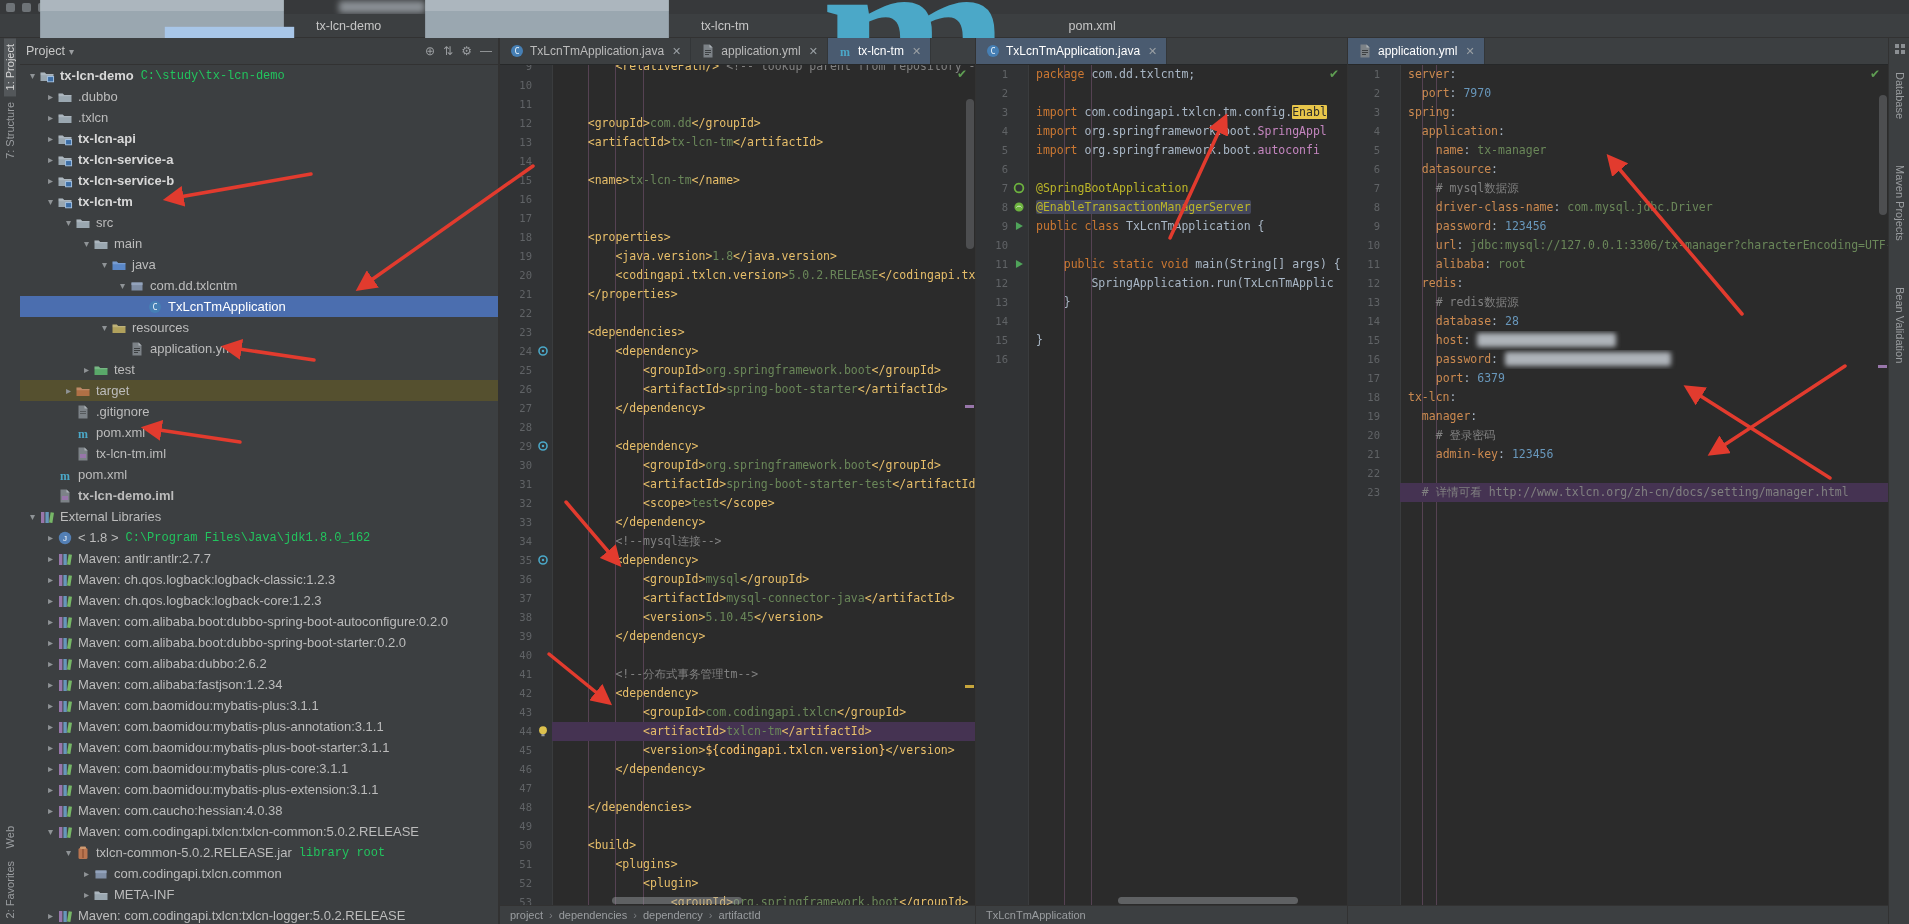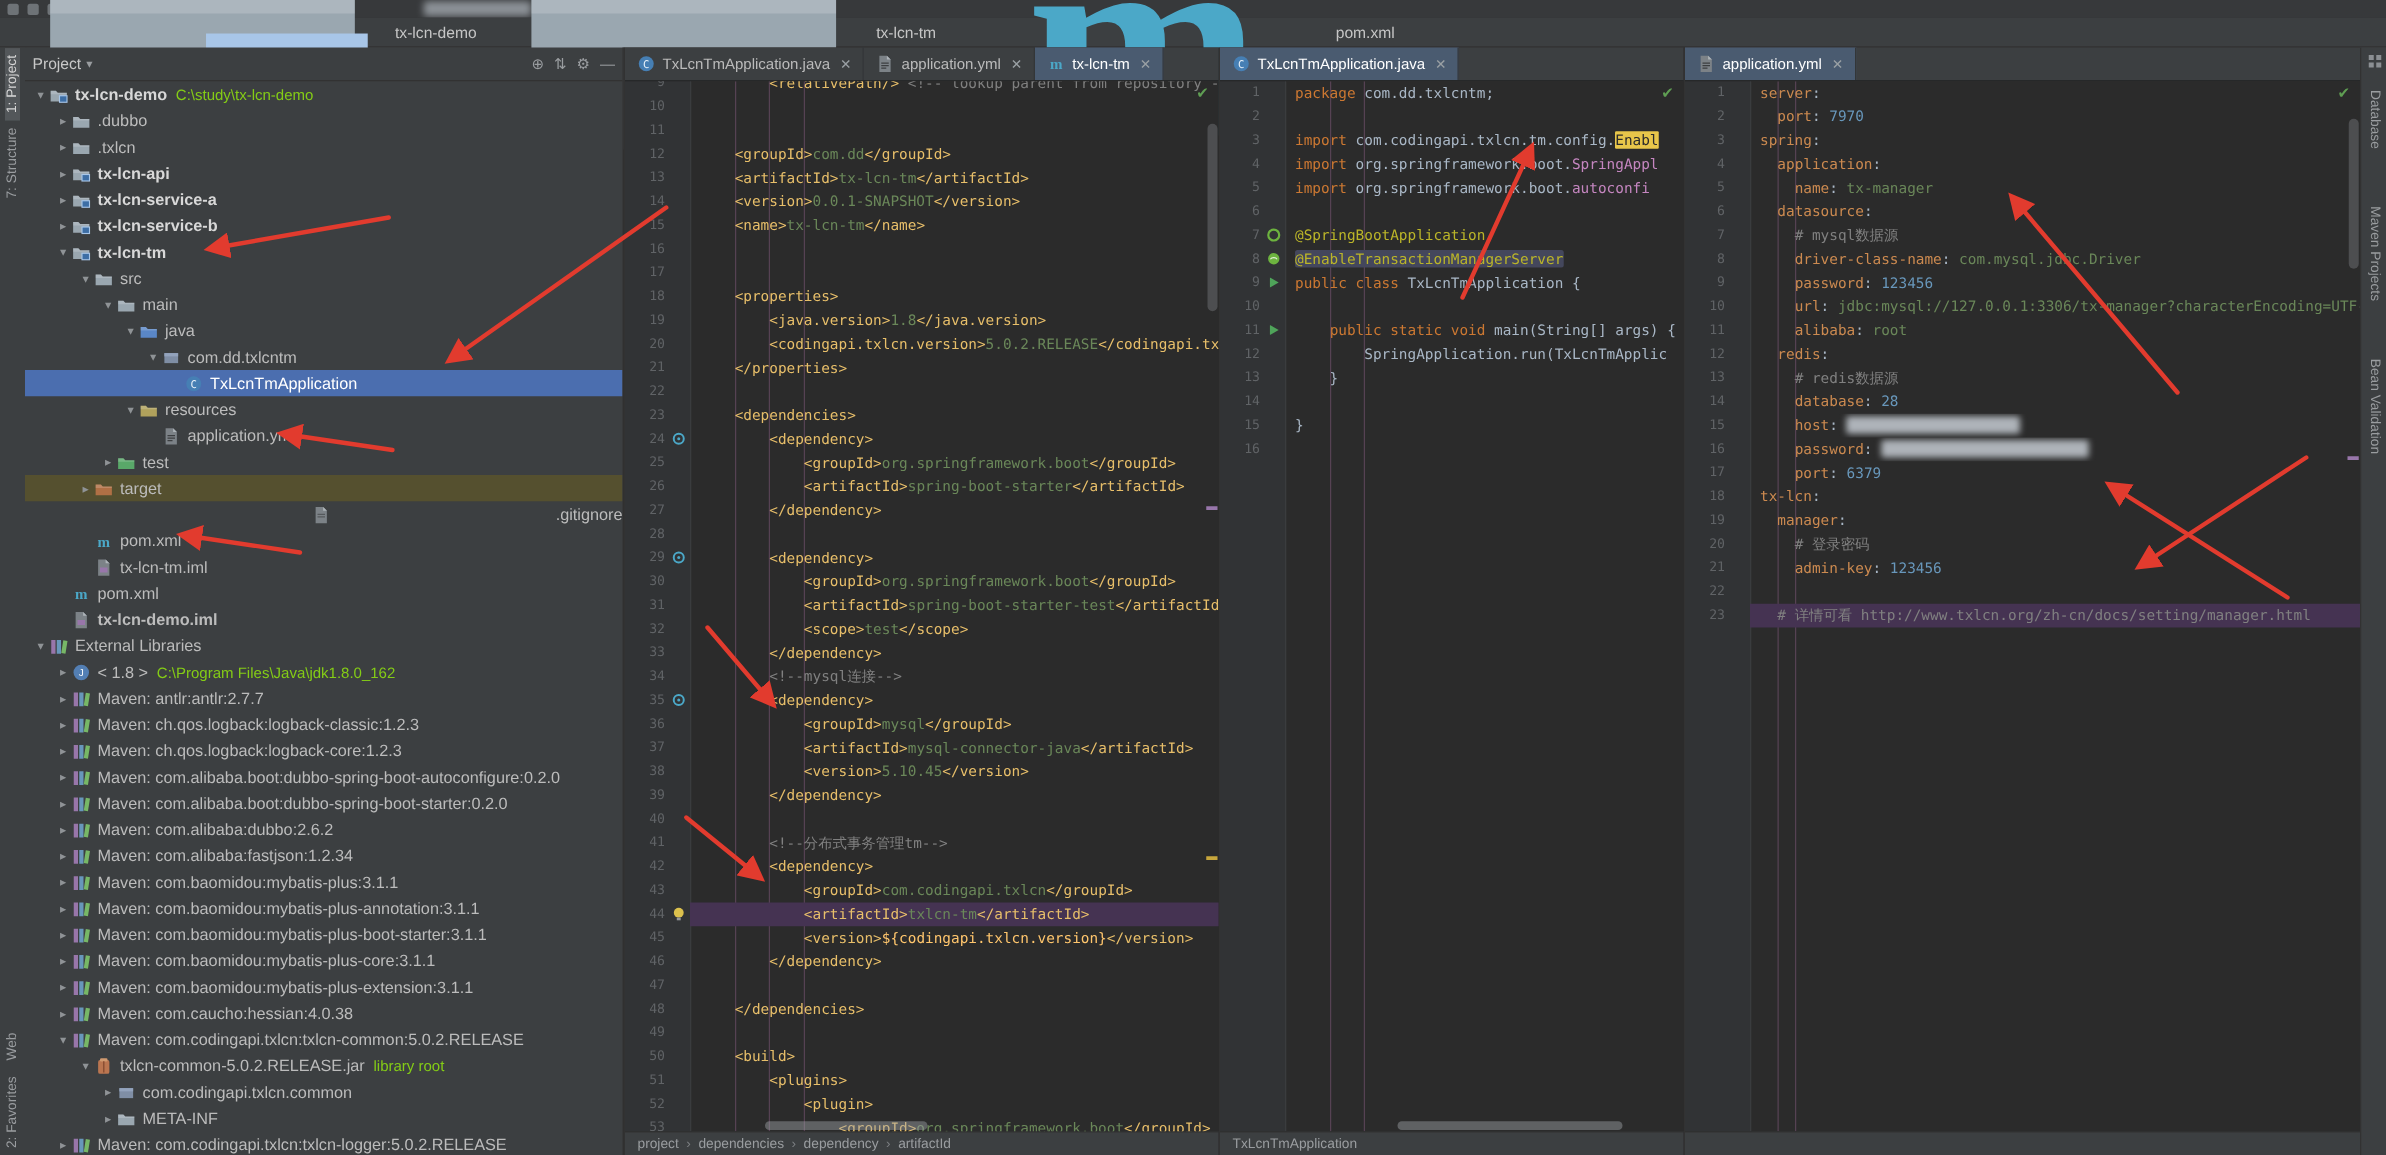"C:\study\tx-lcn-demo" .trow .sub { color: #84cc16 -> #22c55e; font-family: none -> Liberation Mono, monospace }
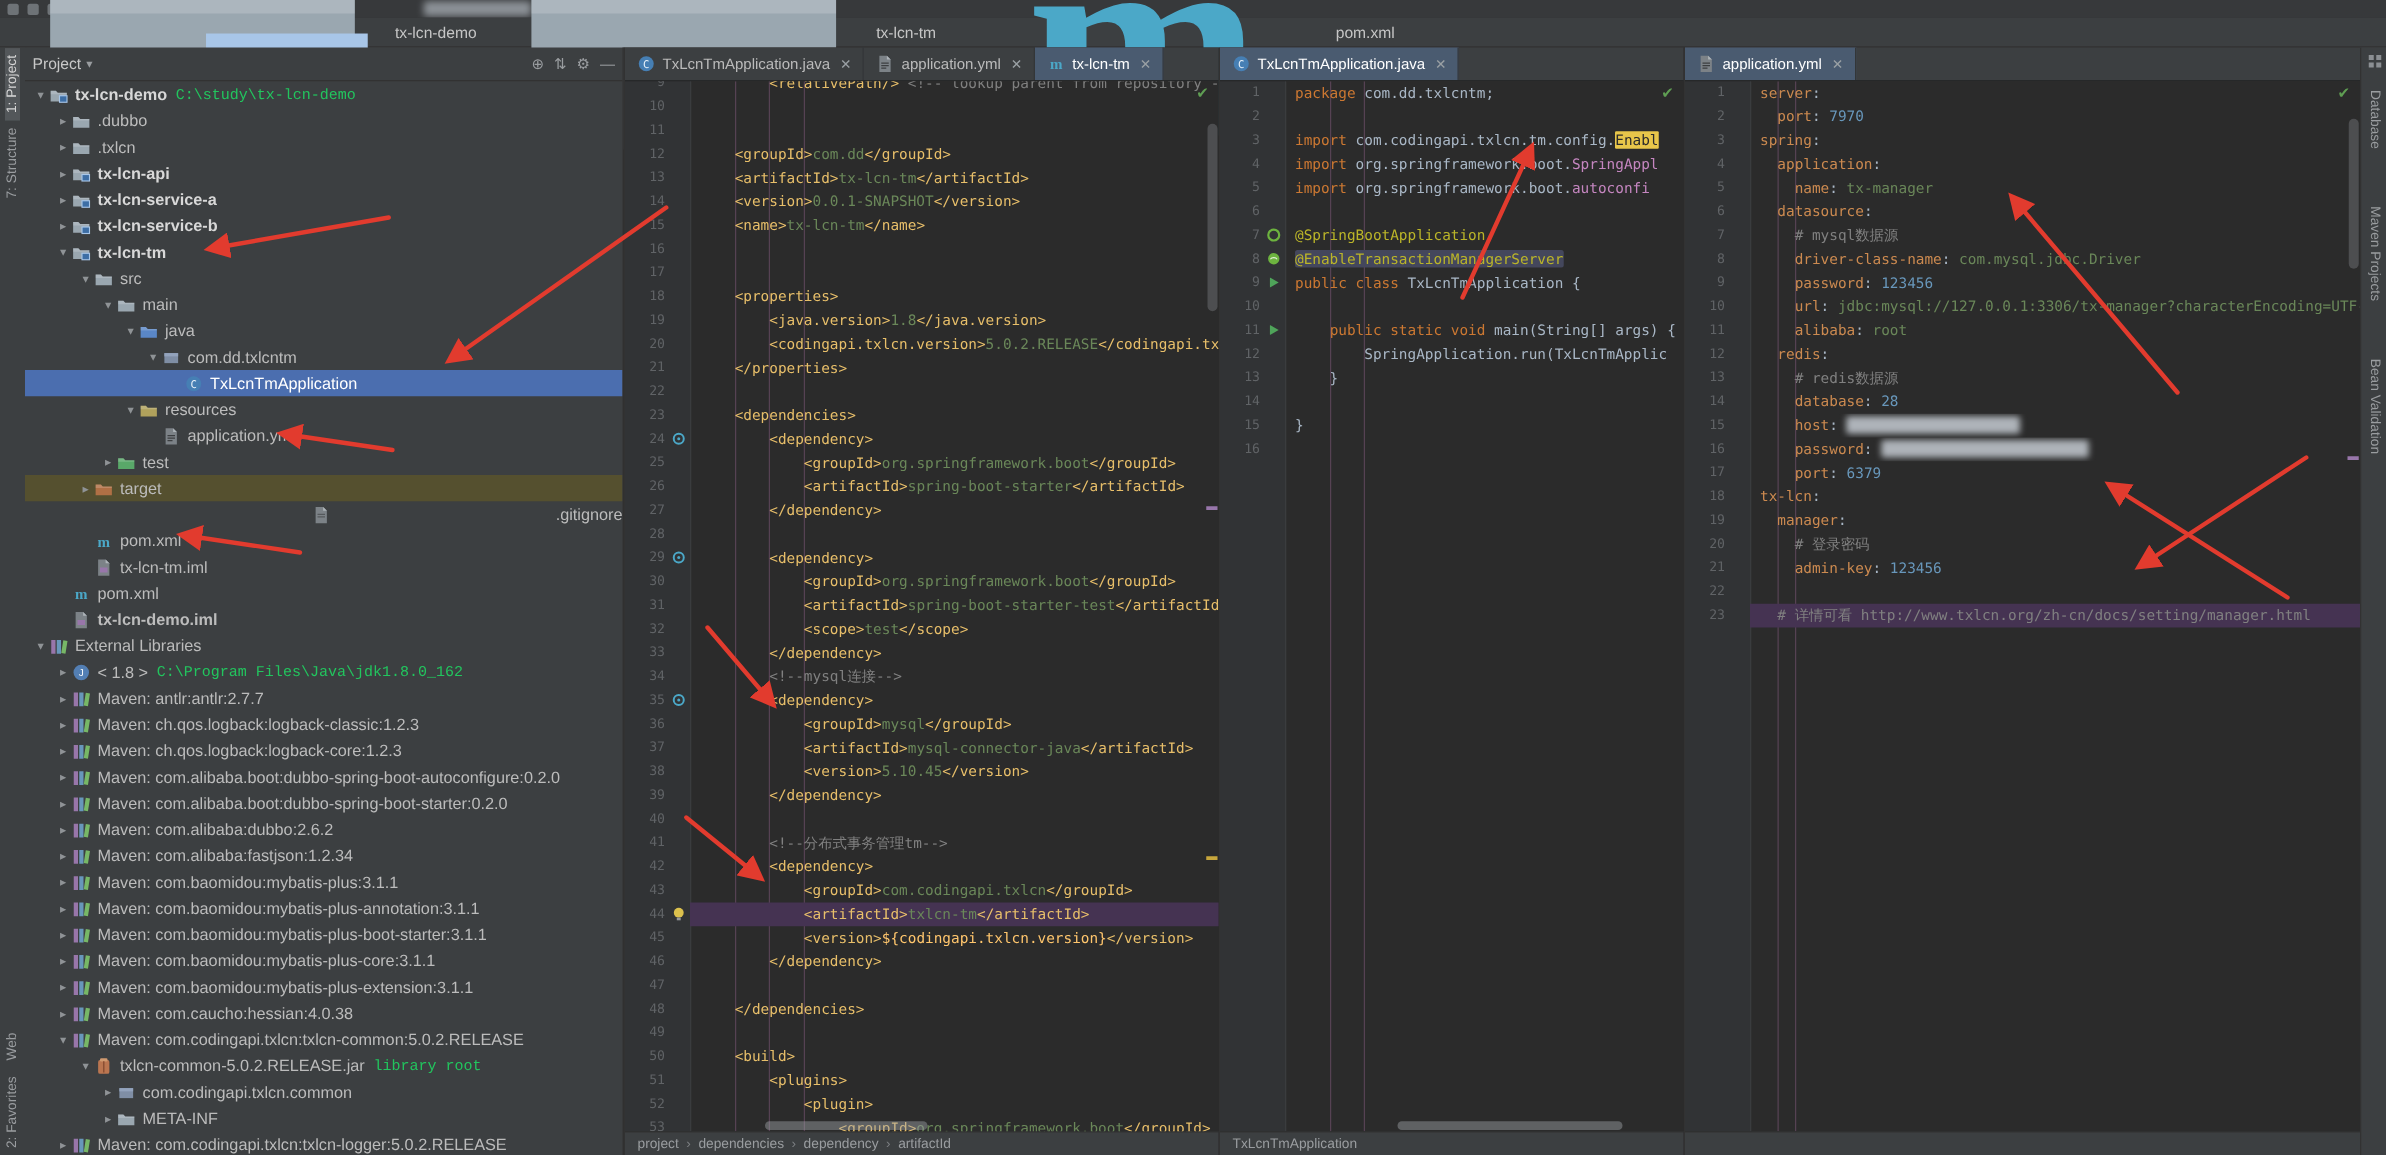"<version>0.0.1-SNAPSHOT</version>" span.line { html: <span><span> </span><span>&lt;version&gt;</span><span>0.0.1-SNAPSHOT</span><span>&lt;/version&gt;</span></span> -> none }
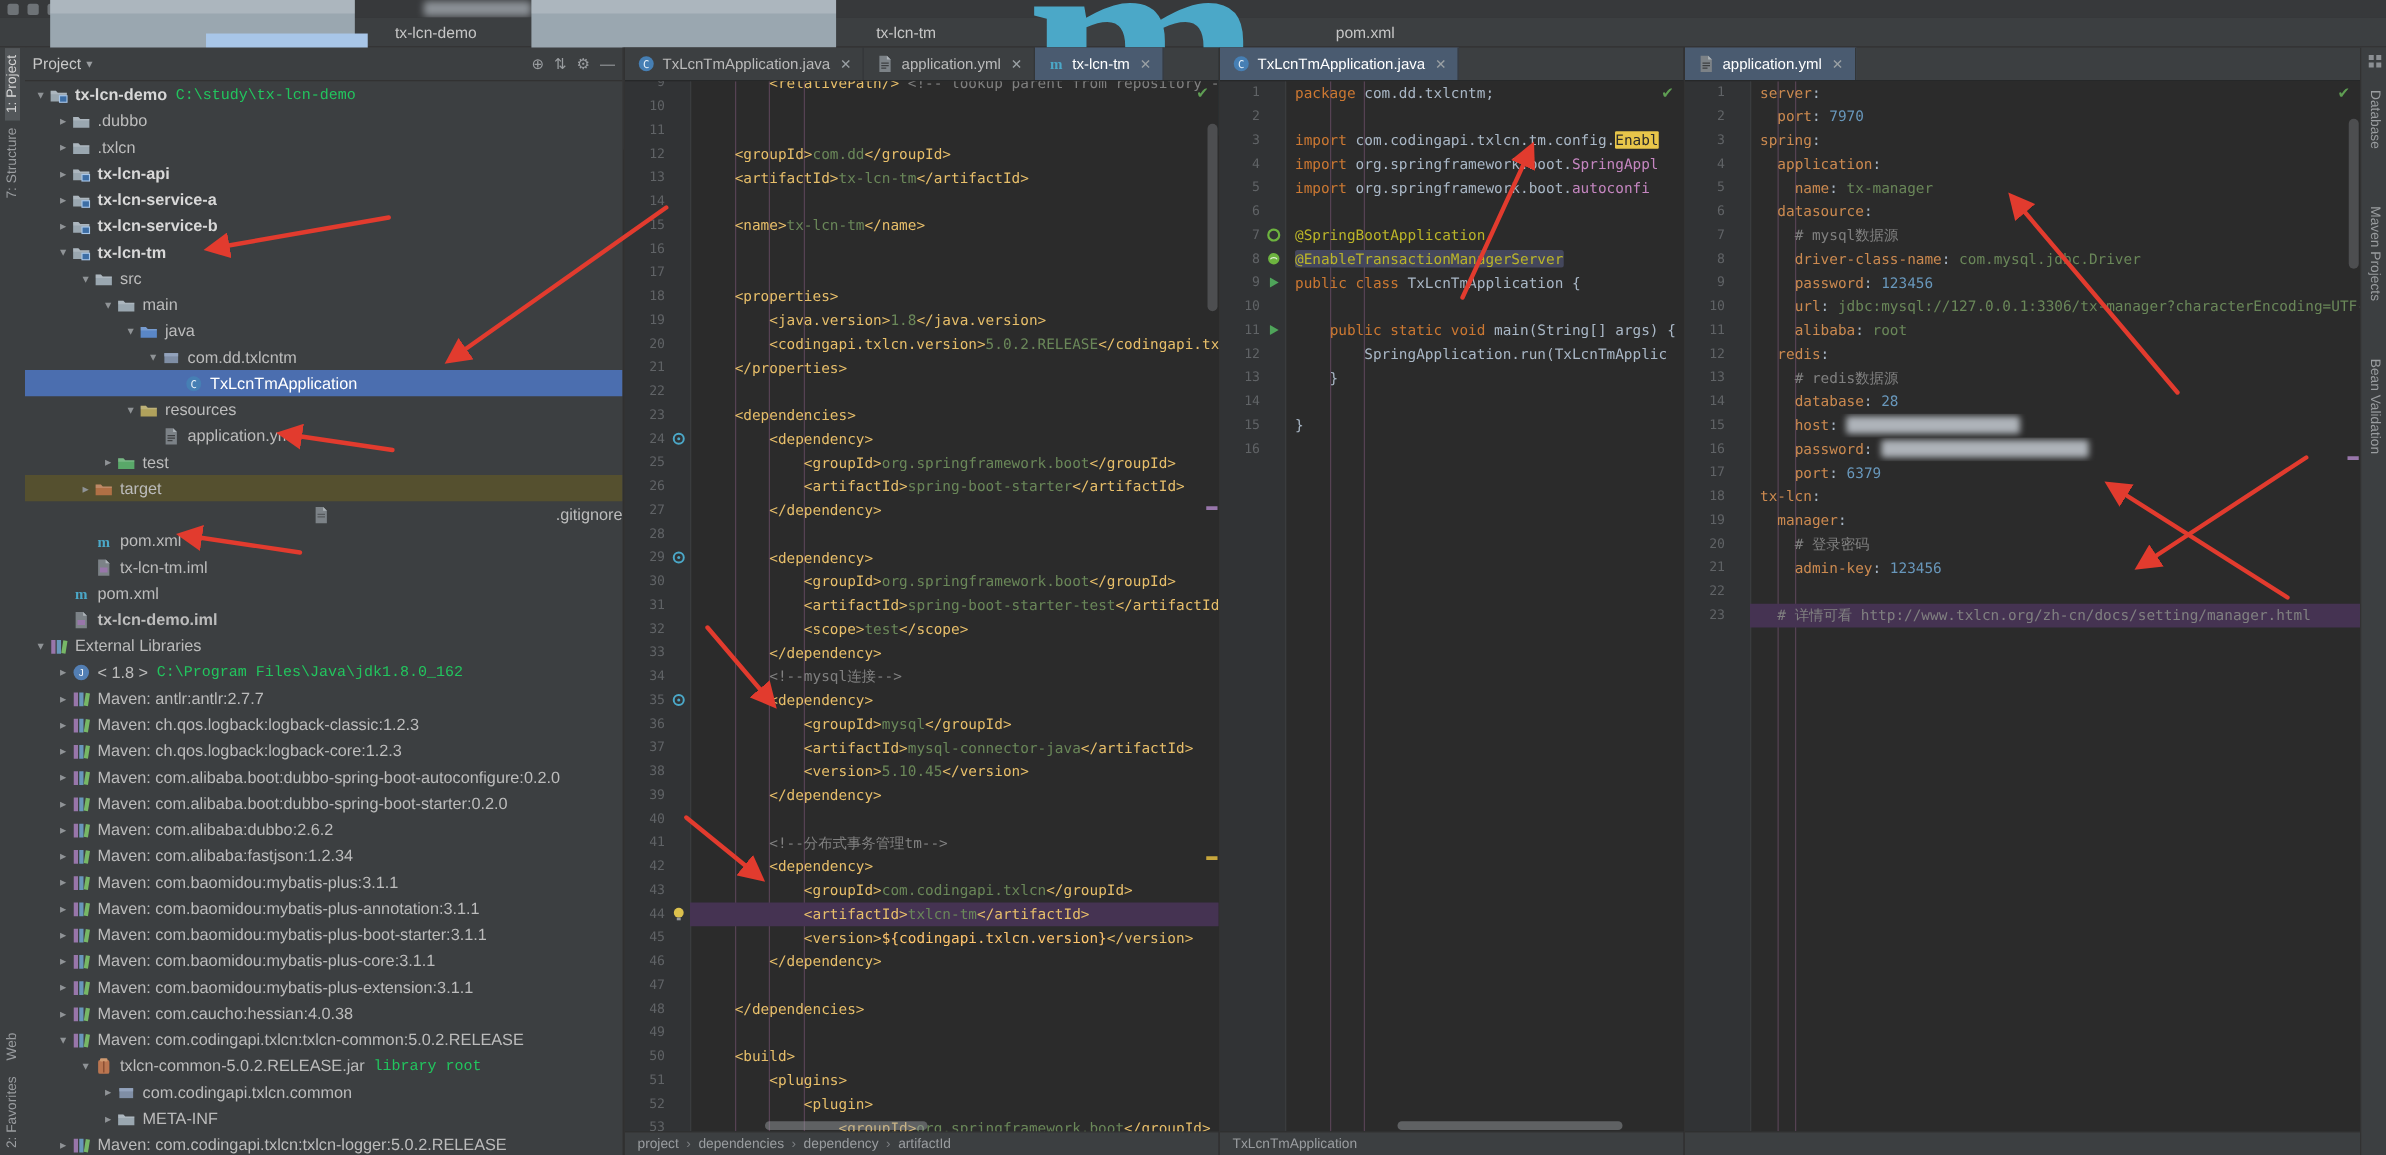".gitignore" div.trow { justify-content: space-between -> none }
